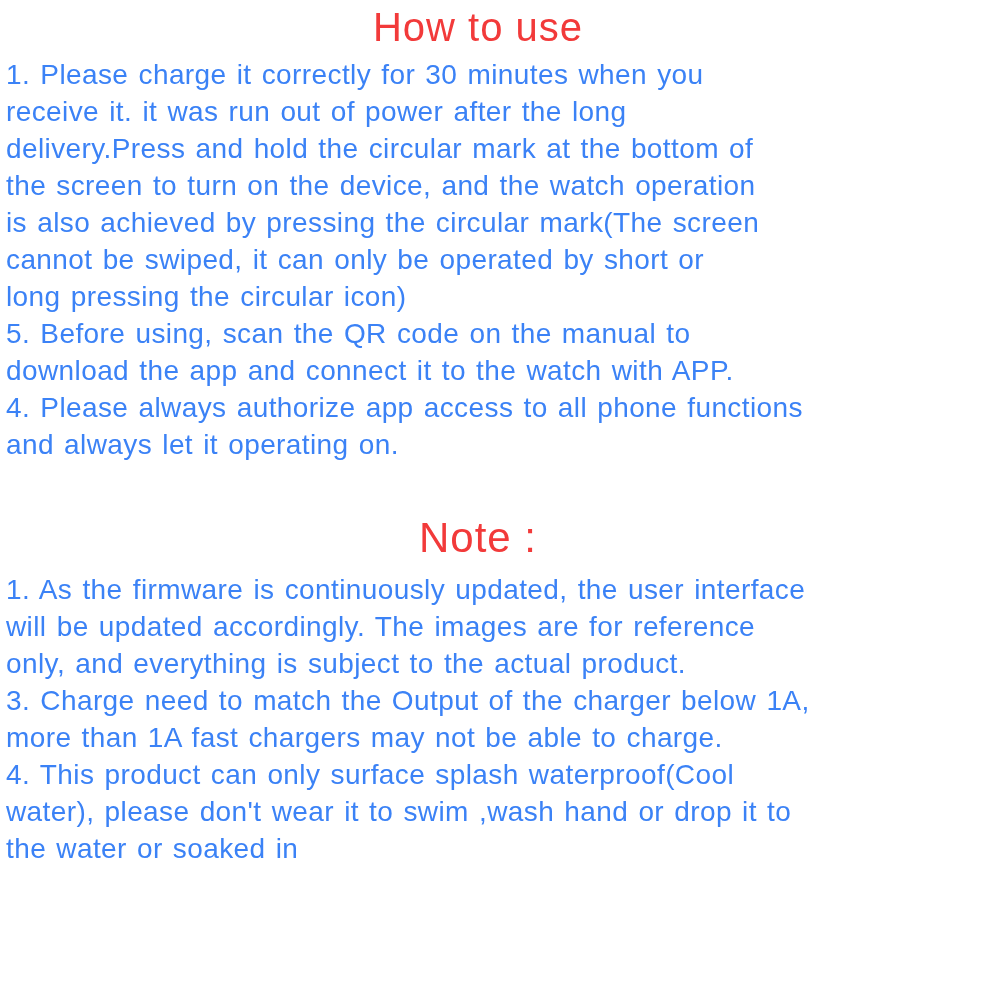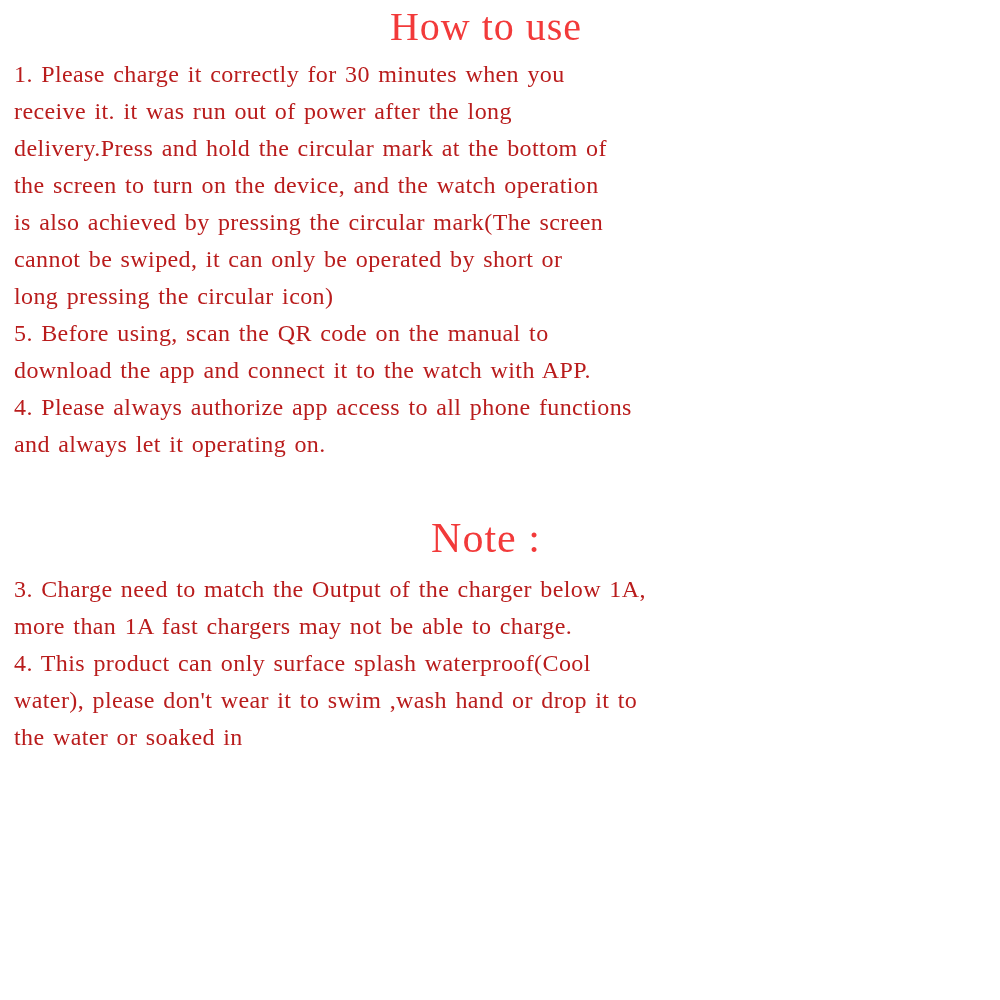"How to use" .page { font-family: Liberation Serif, serif -> Liberation Sans, sans-serif; padding-left: 8px -> none }
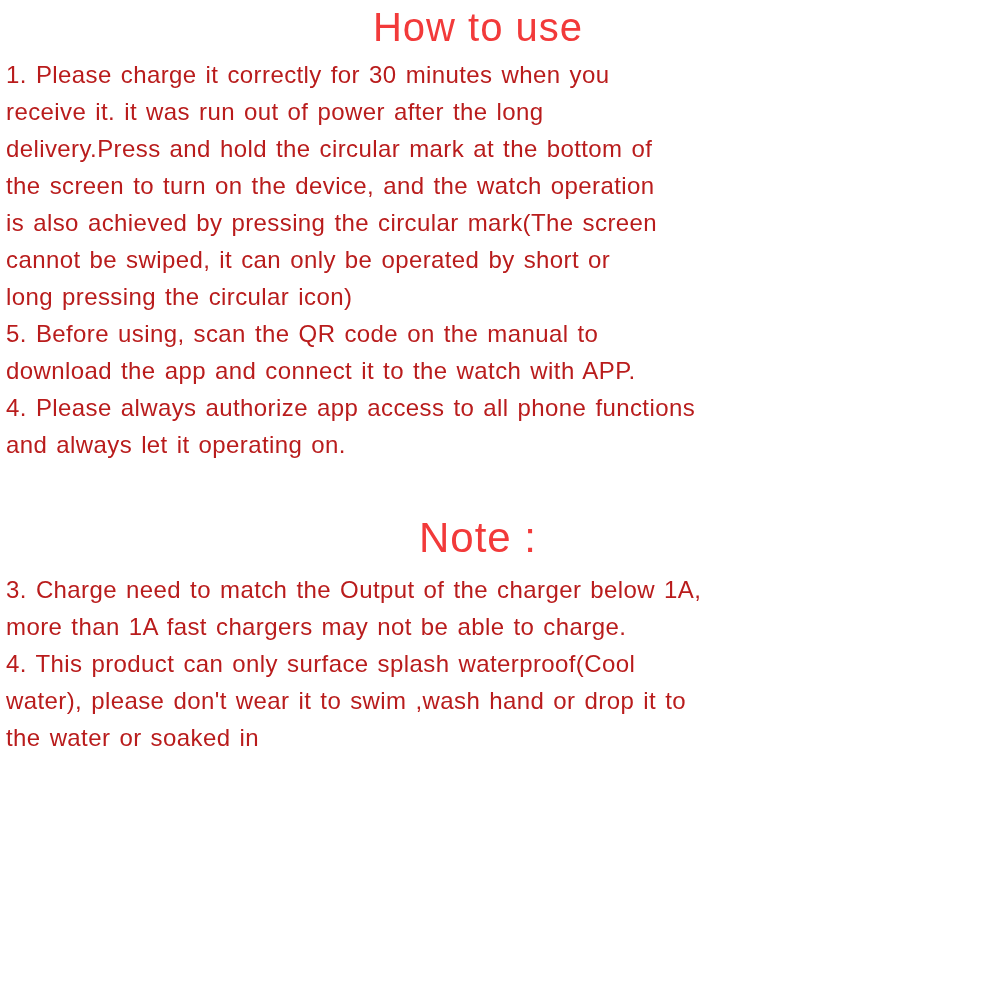"1. Please charge it correctly" .instruction-item { color: #b91c1c -> #3b82f6; font-size: 24px -> 28px }
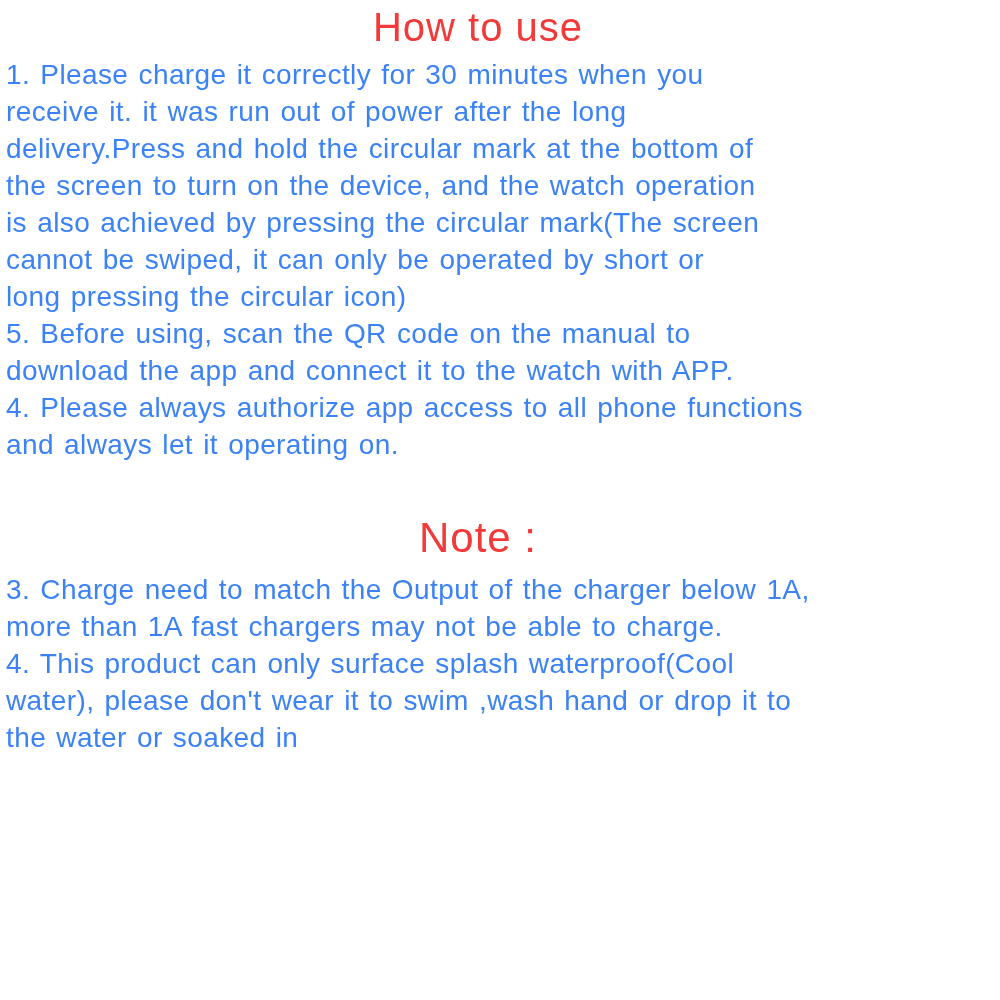"1. As the firmware is" p.instruction-item { html: none -> <p>1. As the firmware is continuously updated, the user interface will be updated accordingly. The images are for reference only, and everything is subject to the actual product.</p> }
